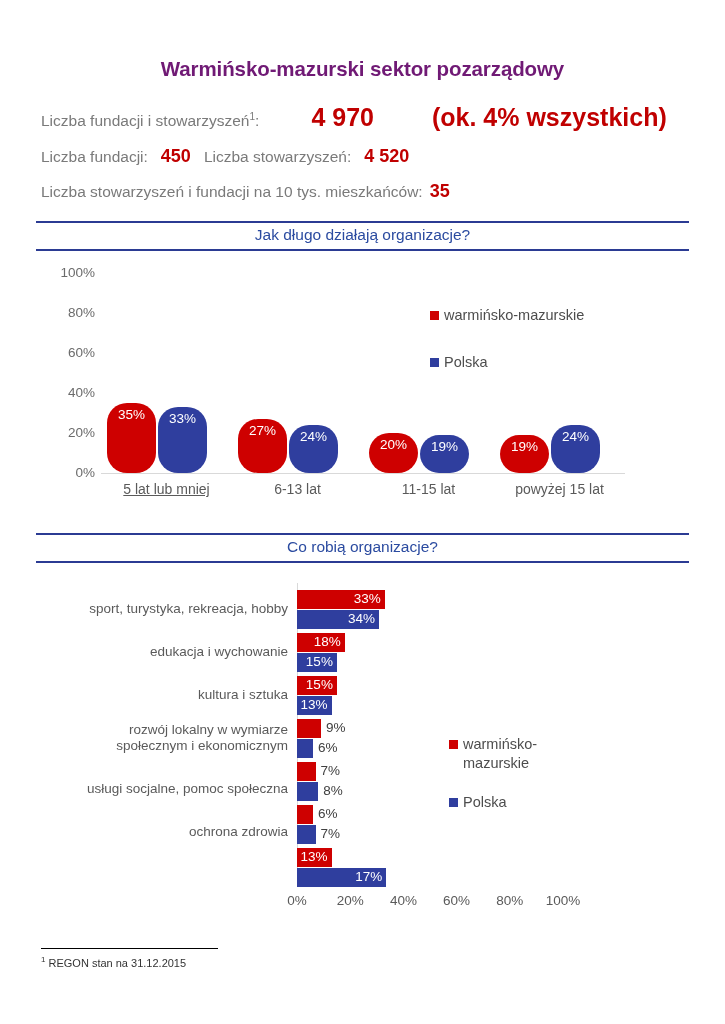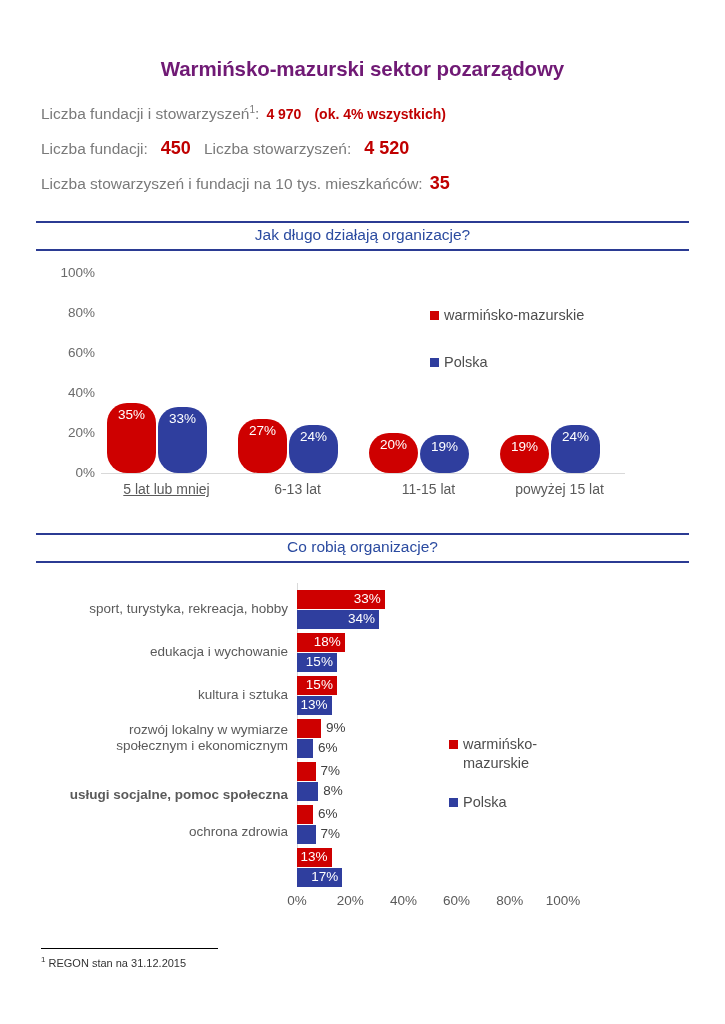"4 970" .stat-value.big { font-size: 14px -> 25px; margin-left: none -> 45px }
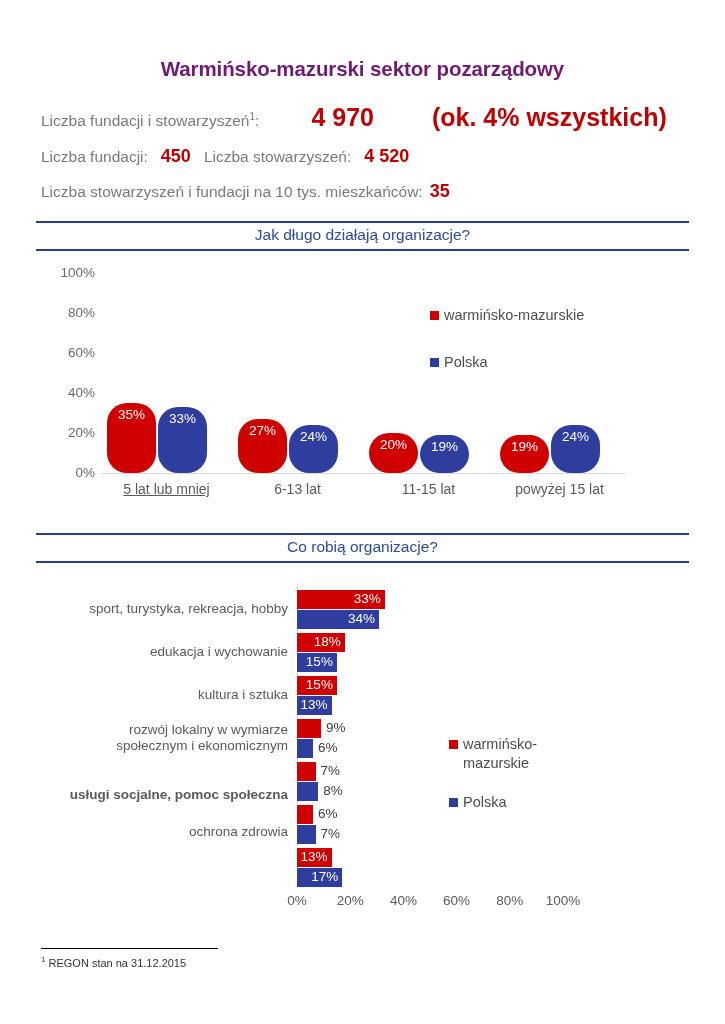"usługi socjalne, pomoc społeczna" div.c2-label { font-weight: bold -> none; top: 26px -> 20px }
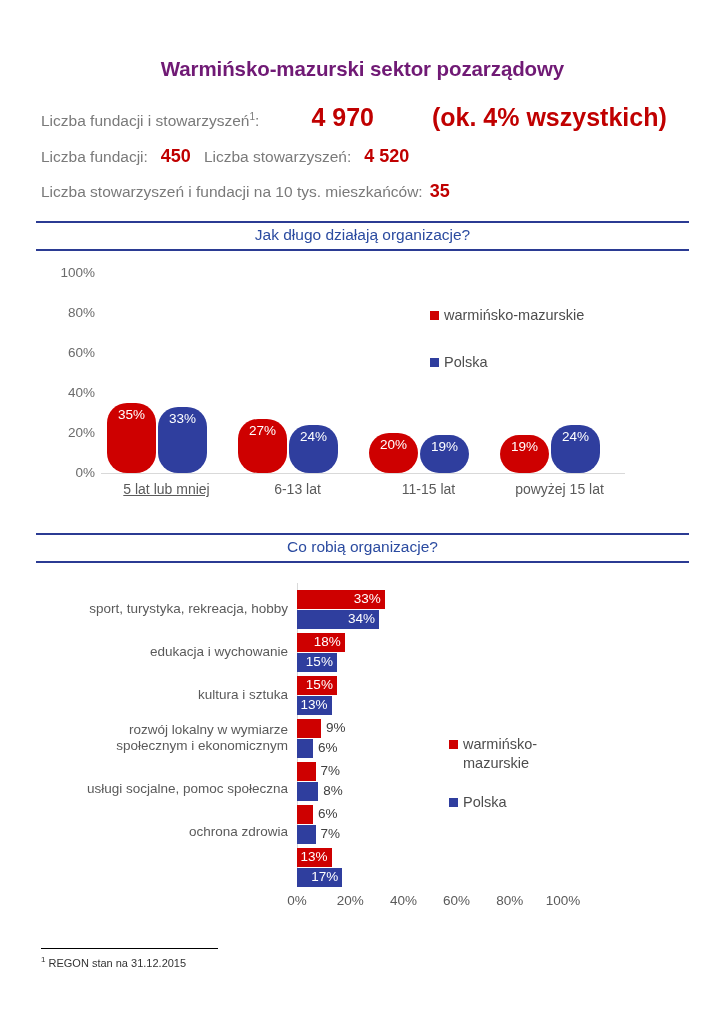"17%" div.c2-bar { padding-left: none -> 44px }
